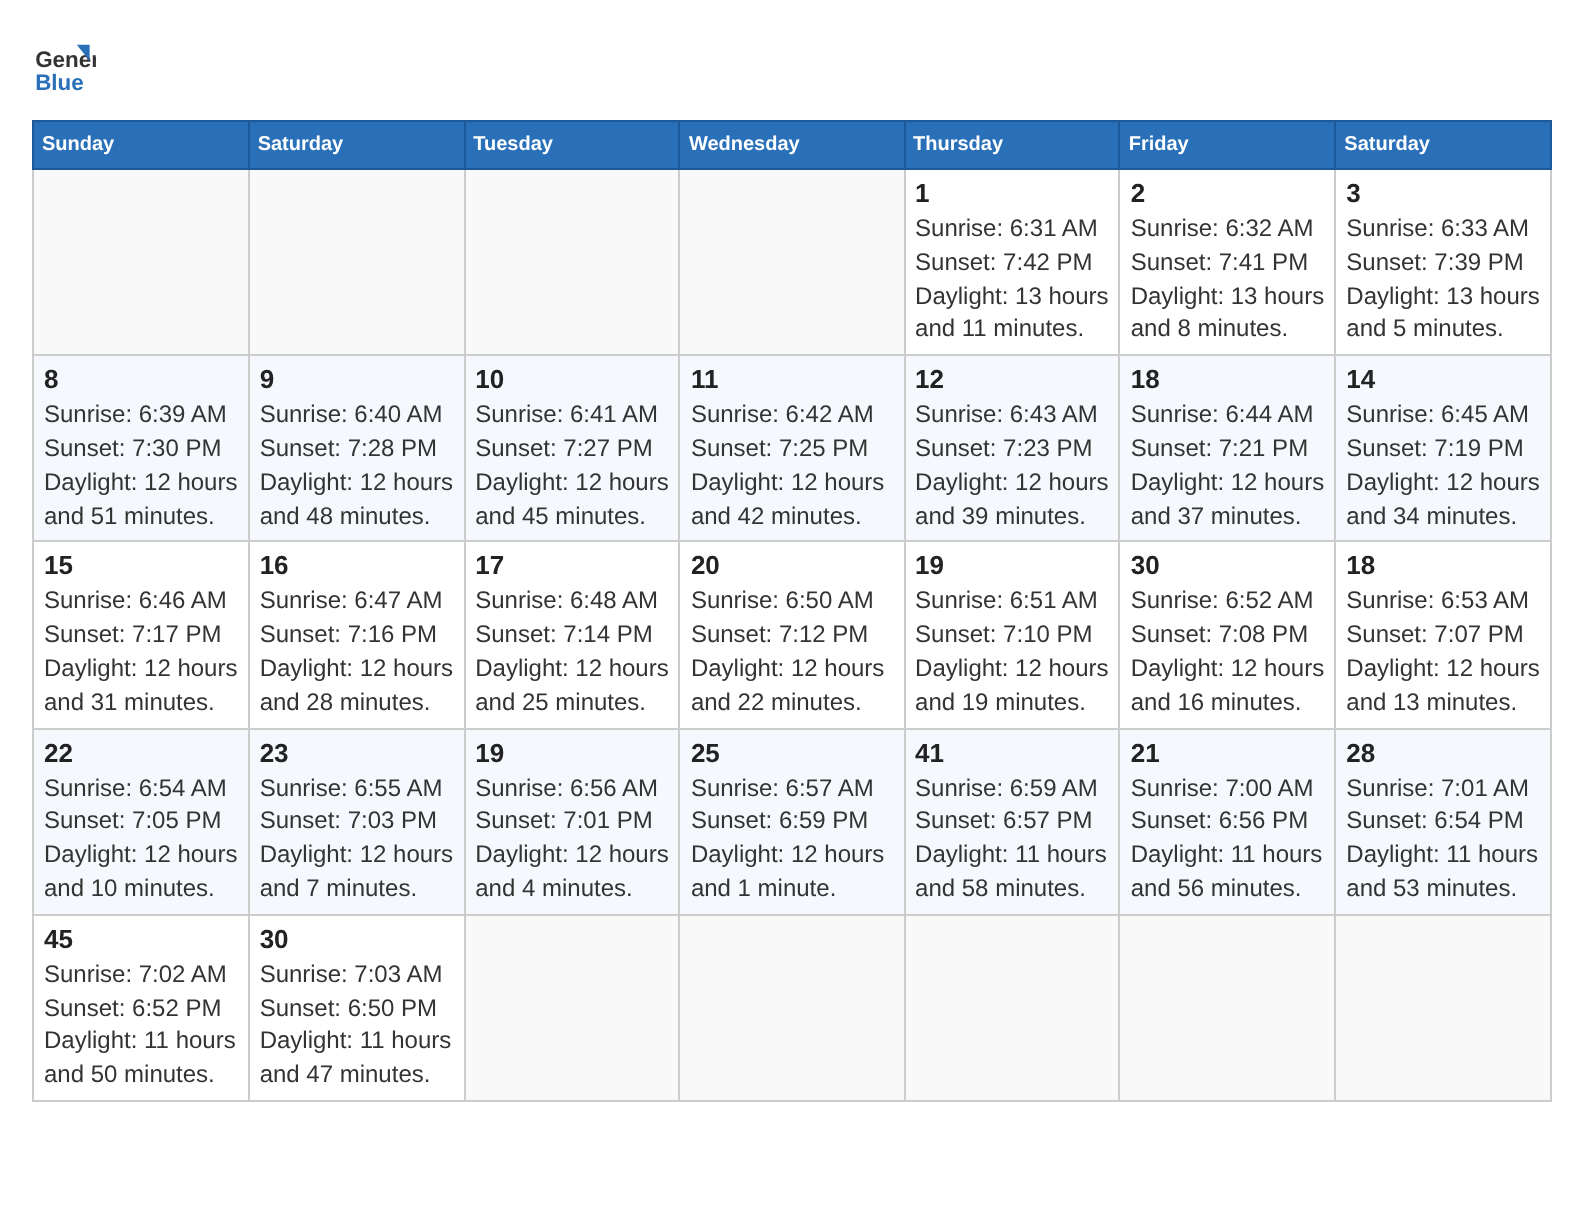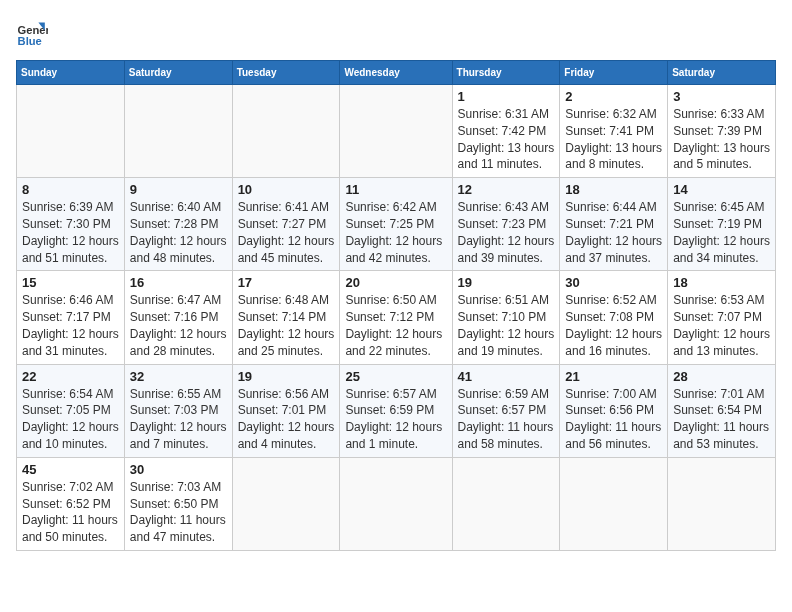"32" span.day-num { text: 32 -> 23 }
